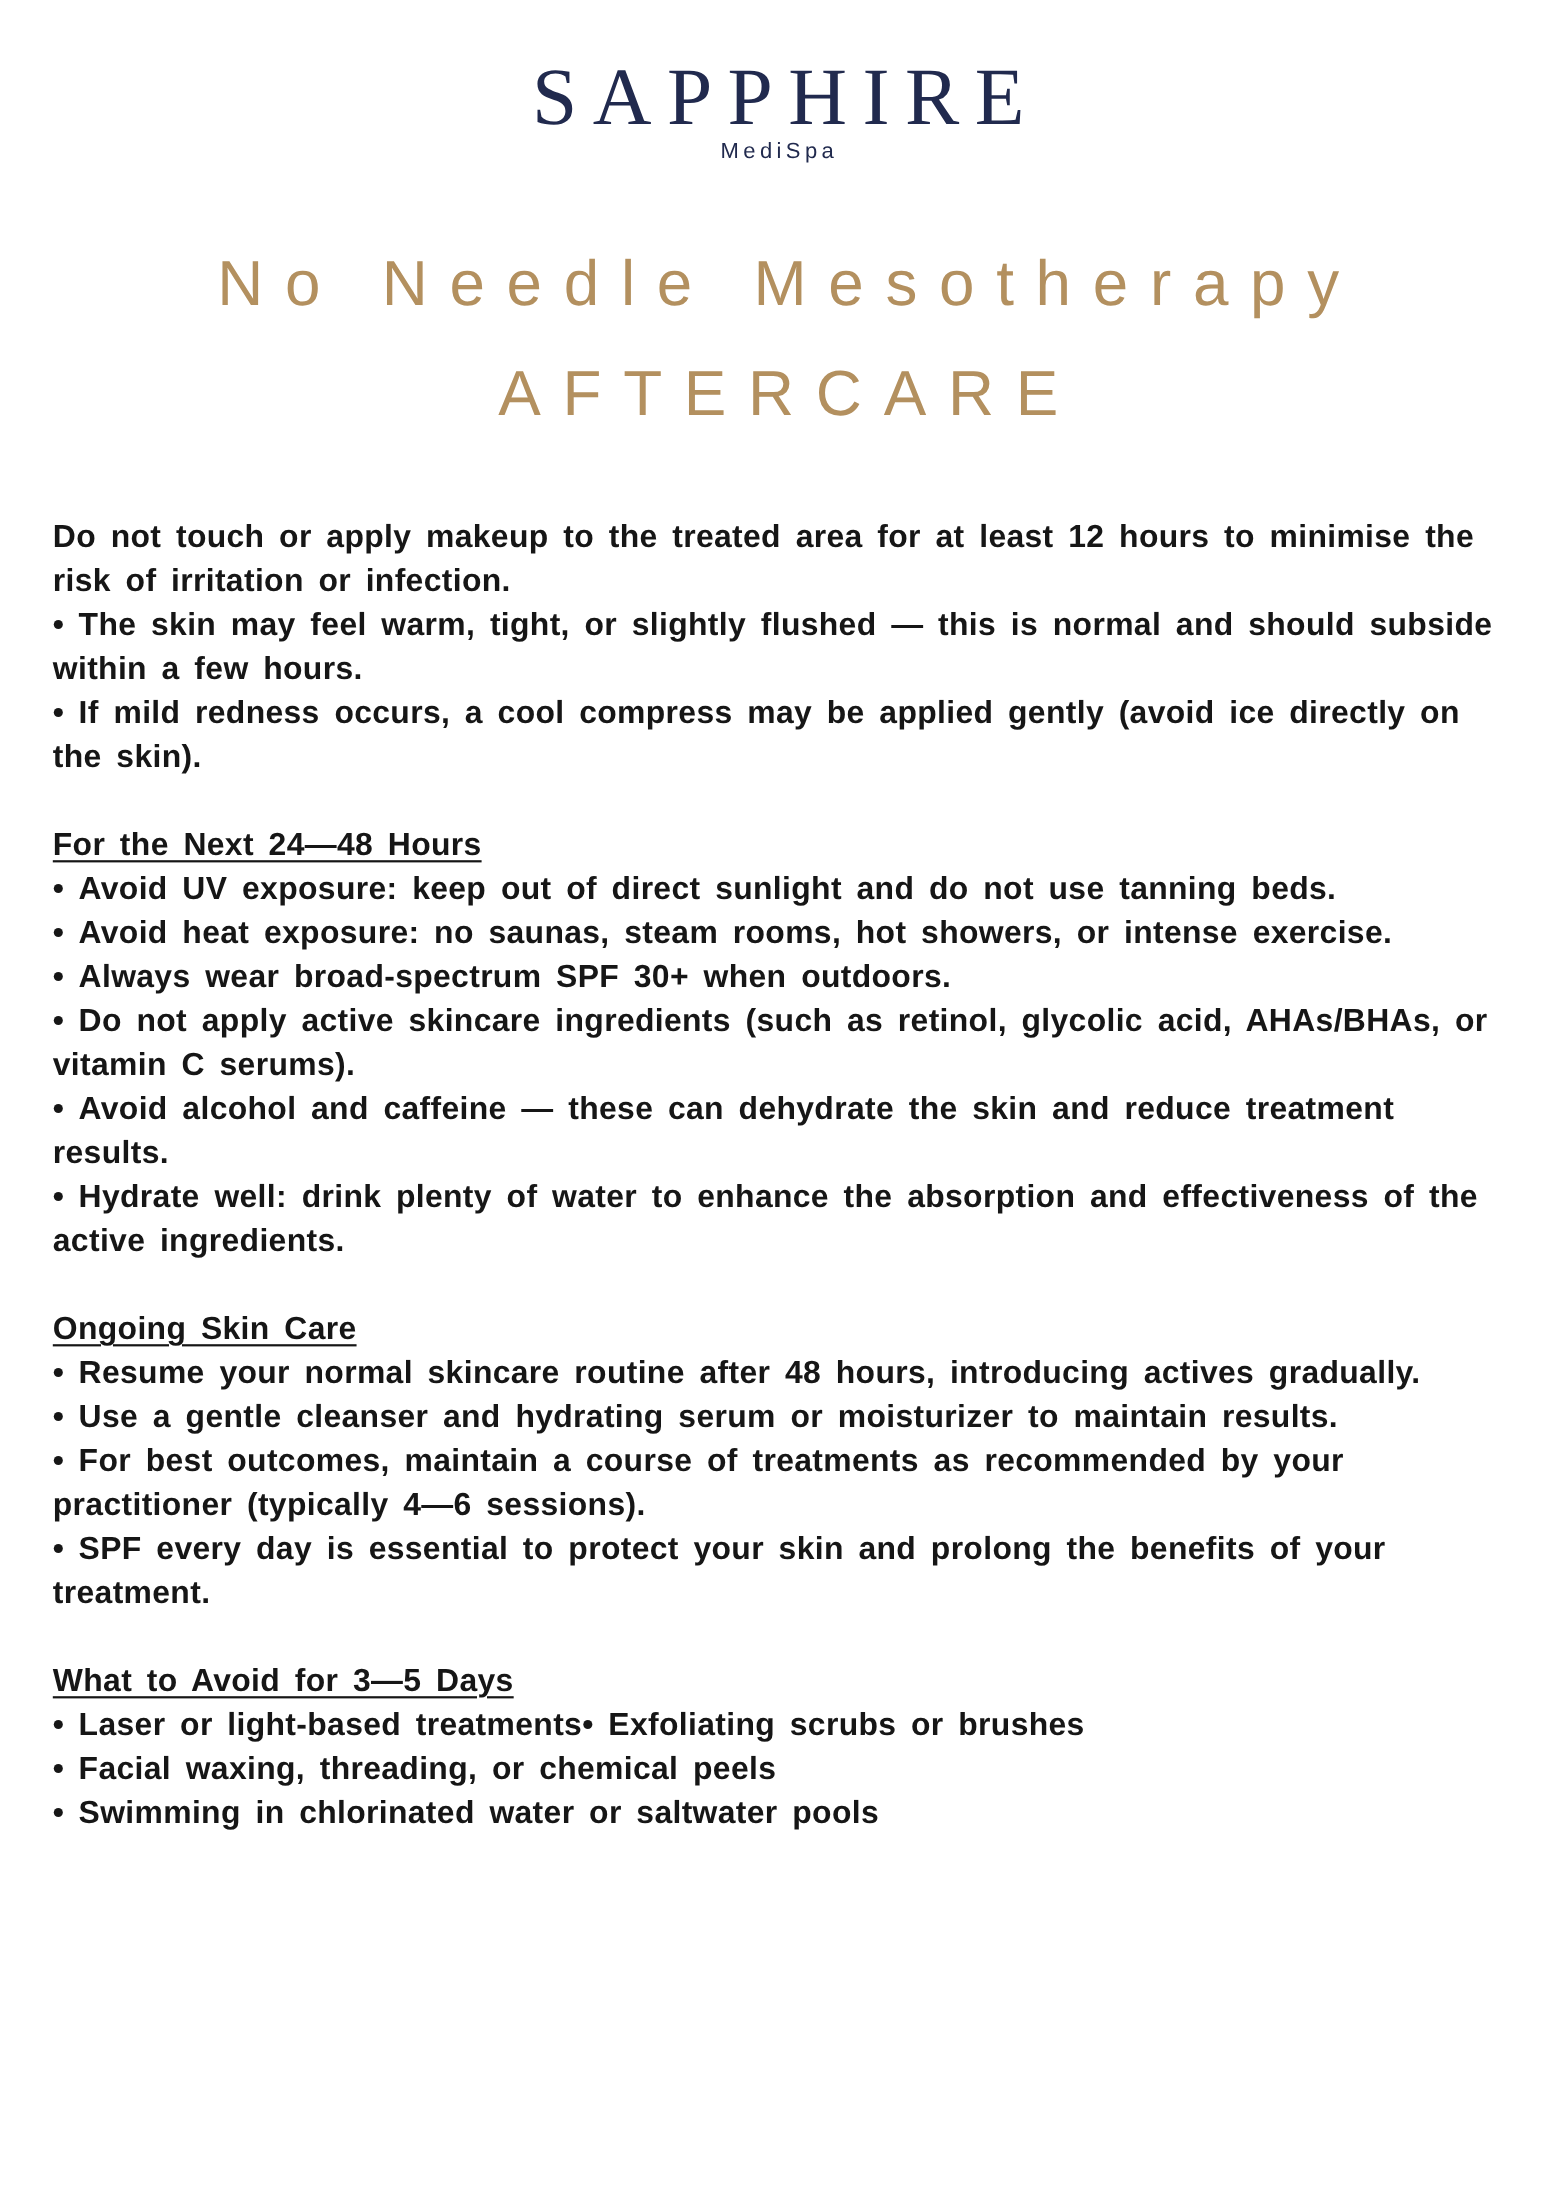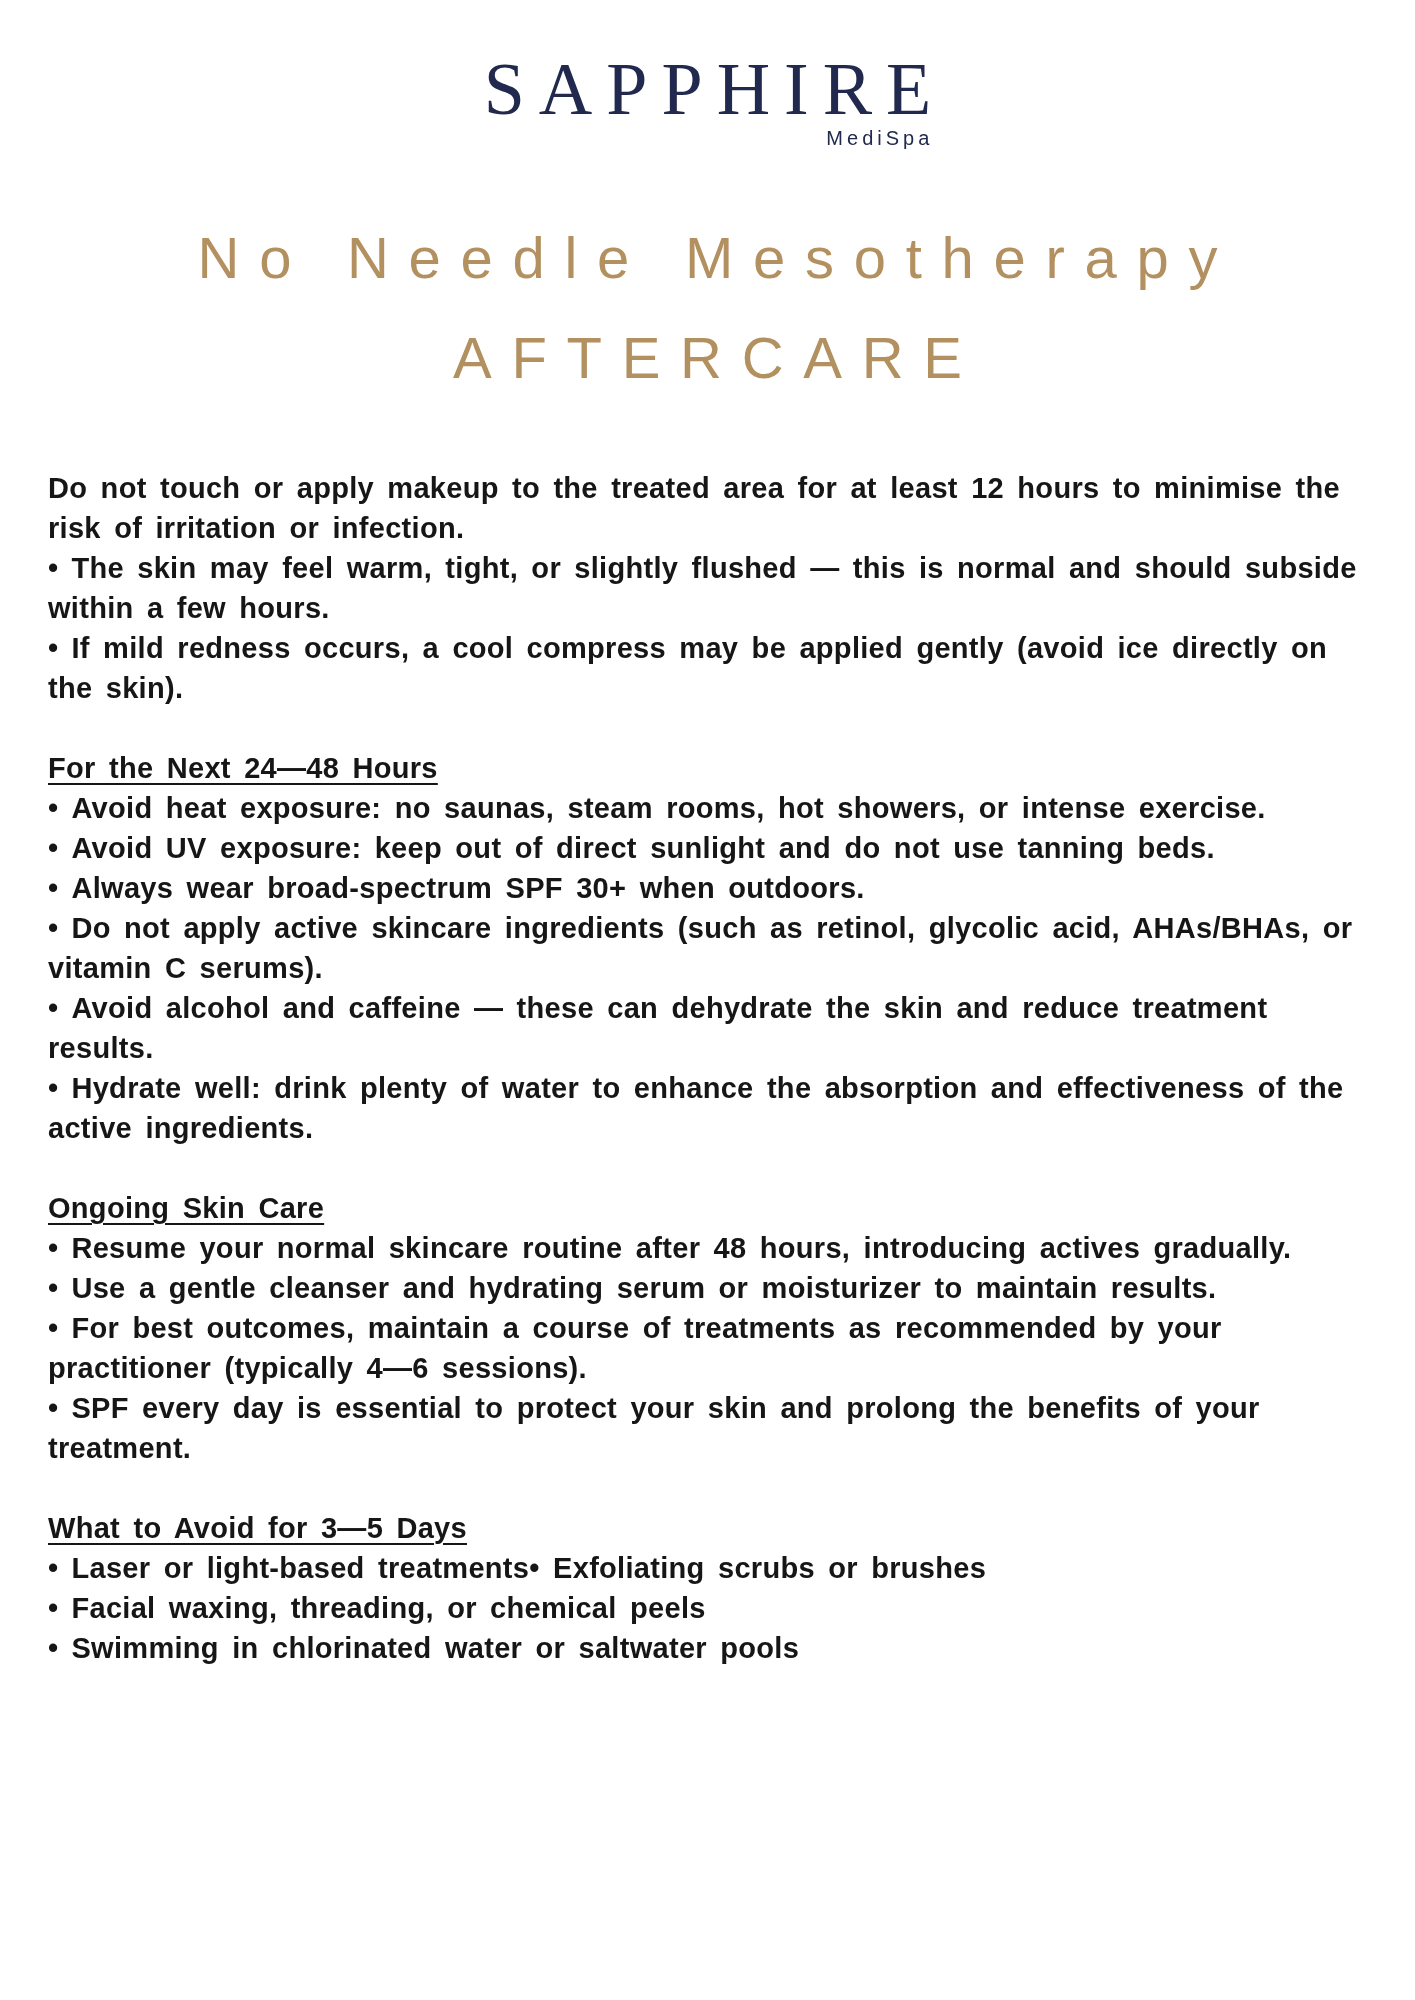"SAPPHIRE" .logo-block { text-align: right -> center }
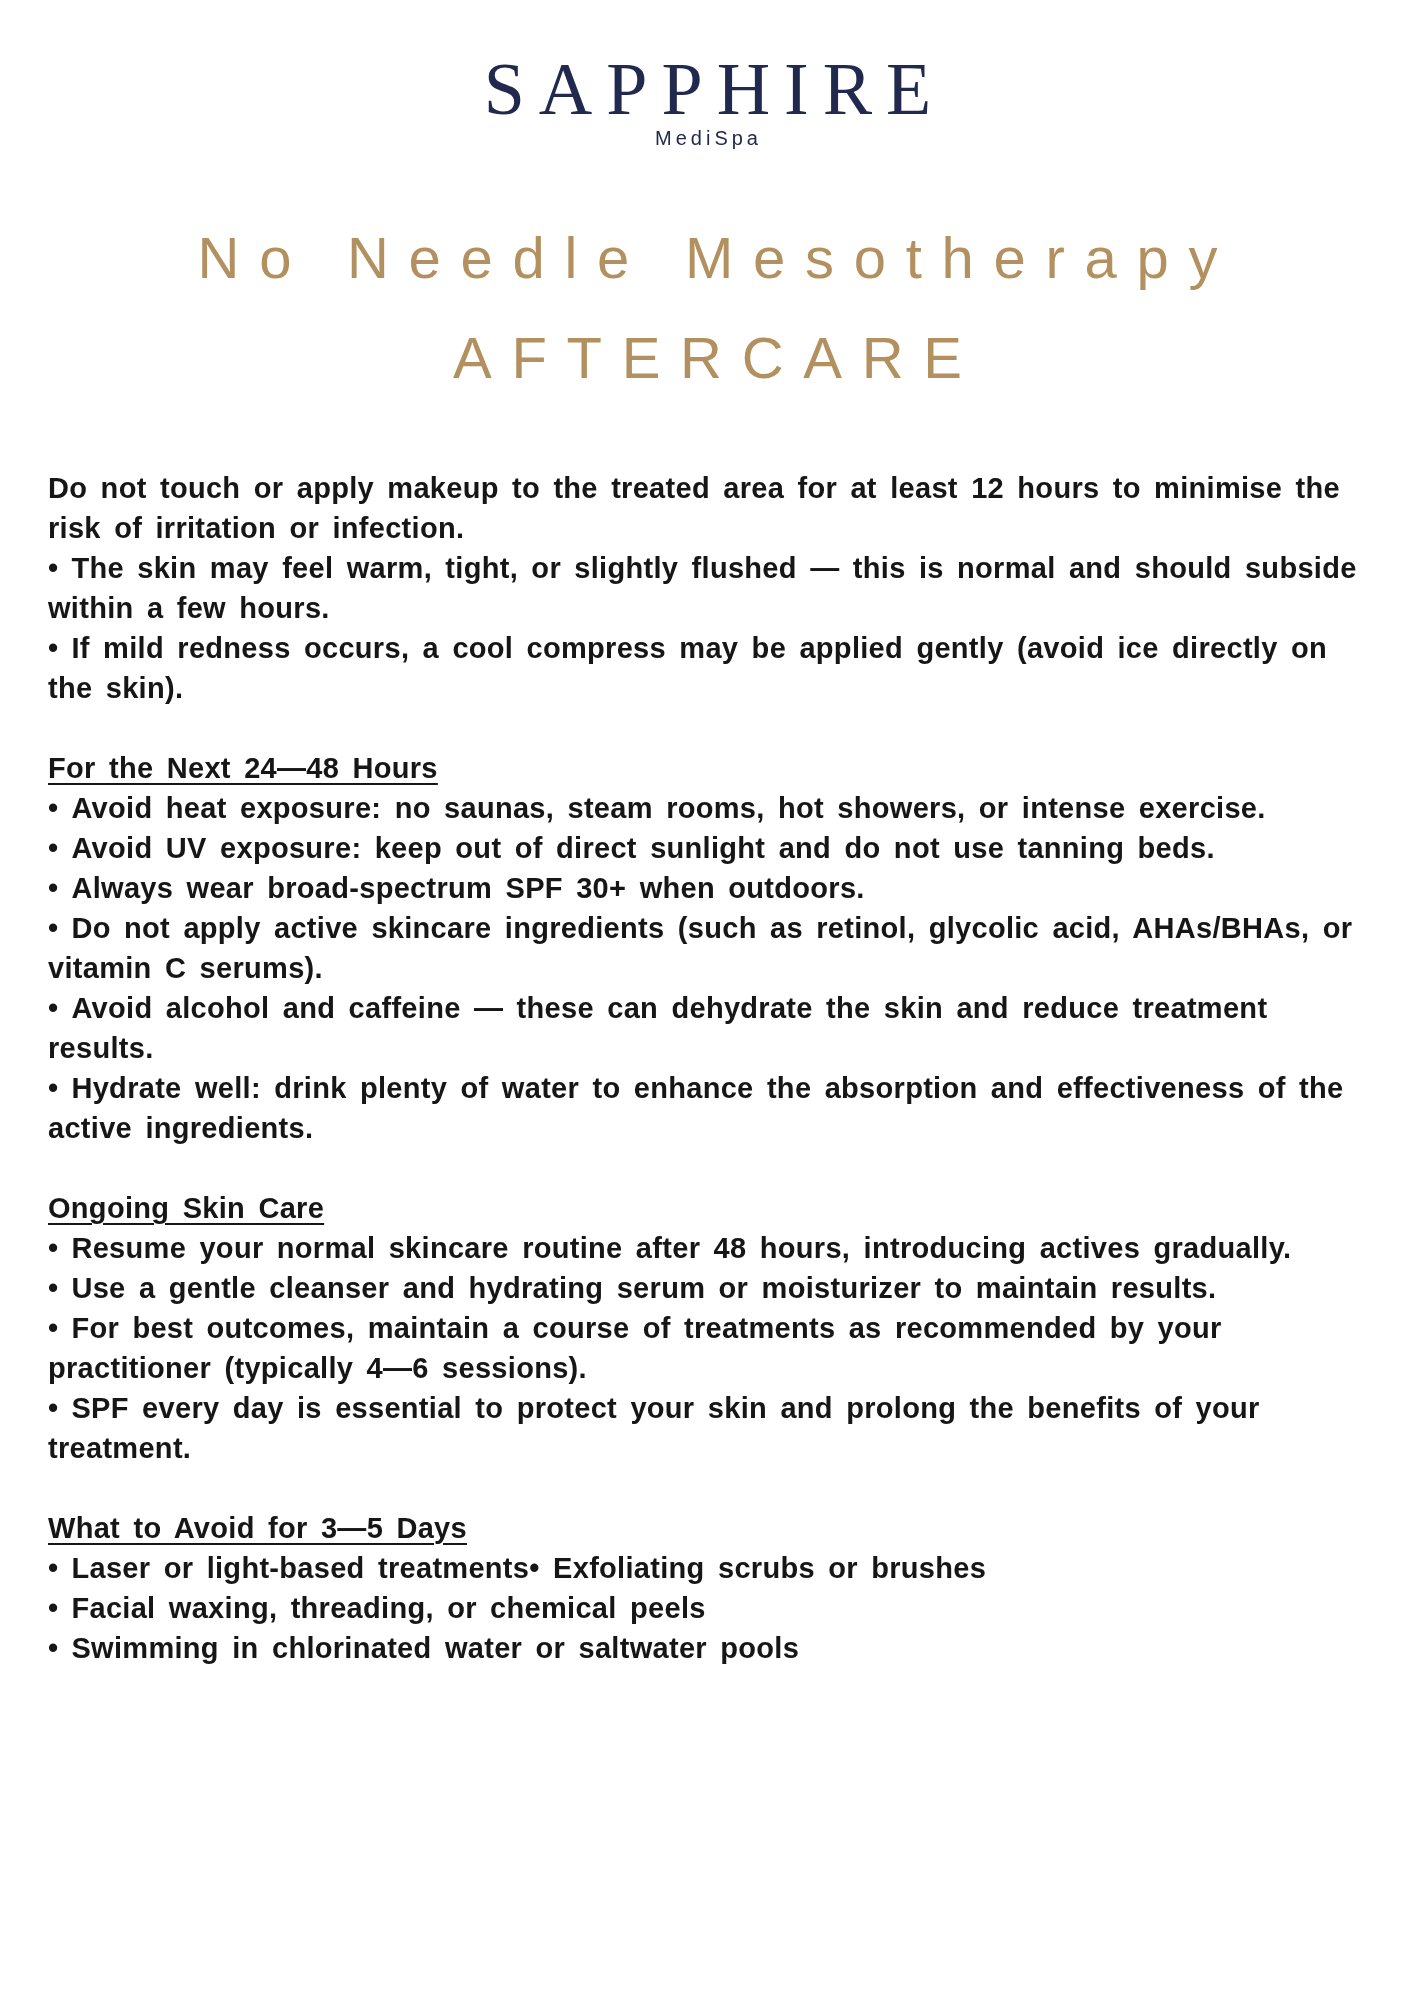"• Avoid heat exposure: no" p.line { order: before "• Avoid UV exposure: keep" -> after "• Avoid UV exposure: keep" }
